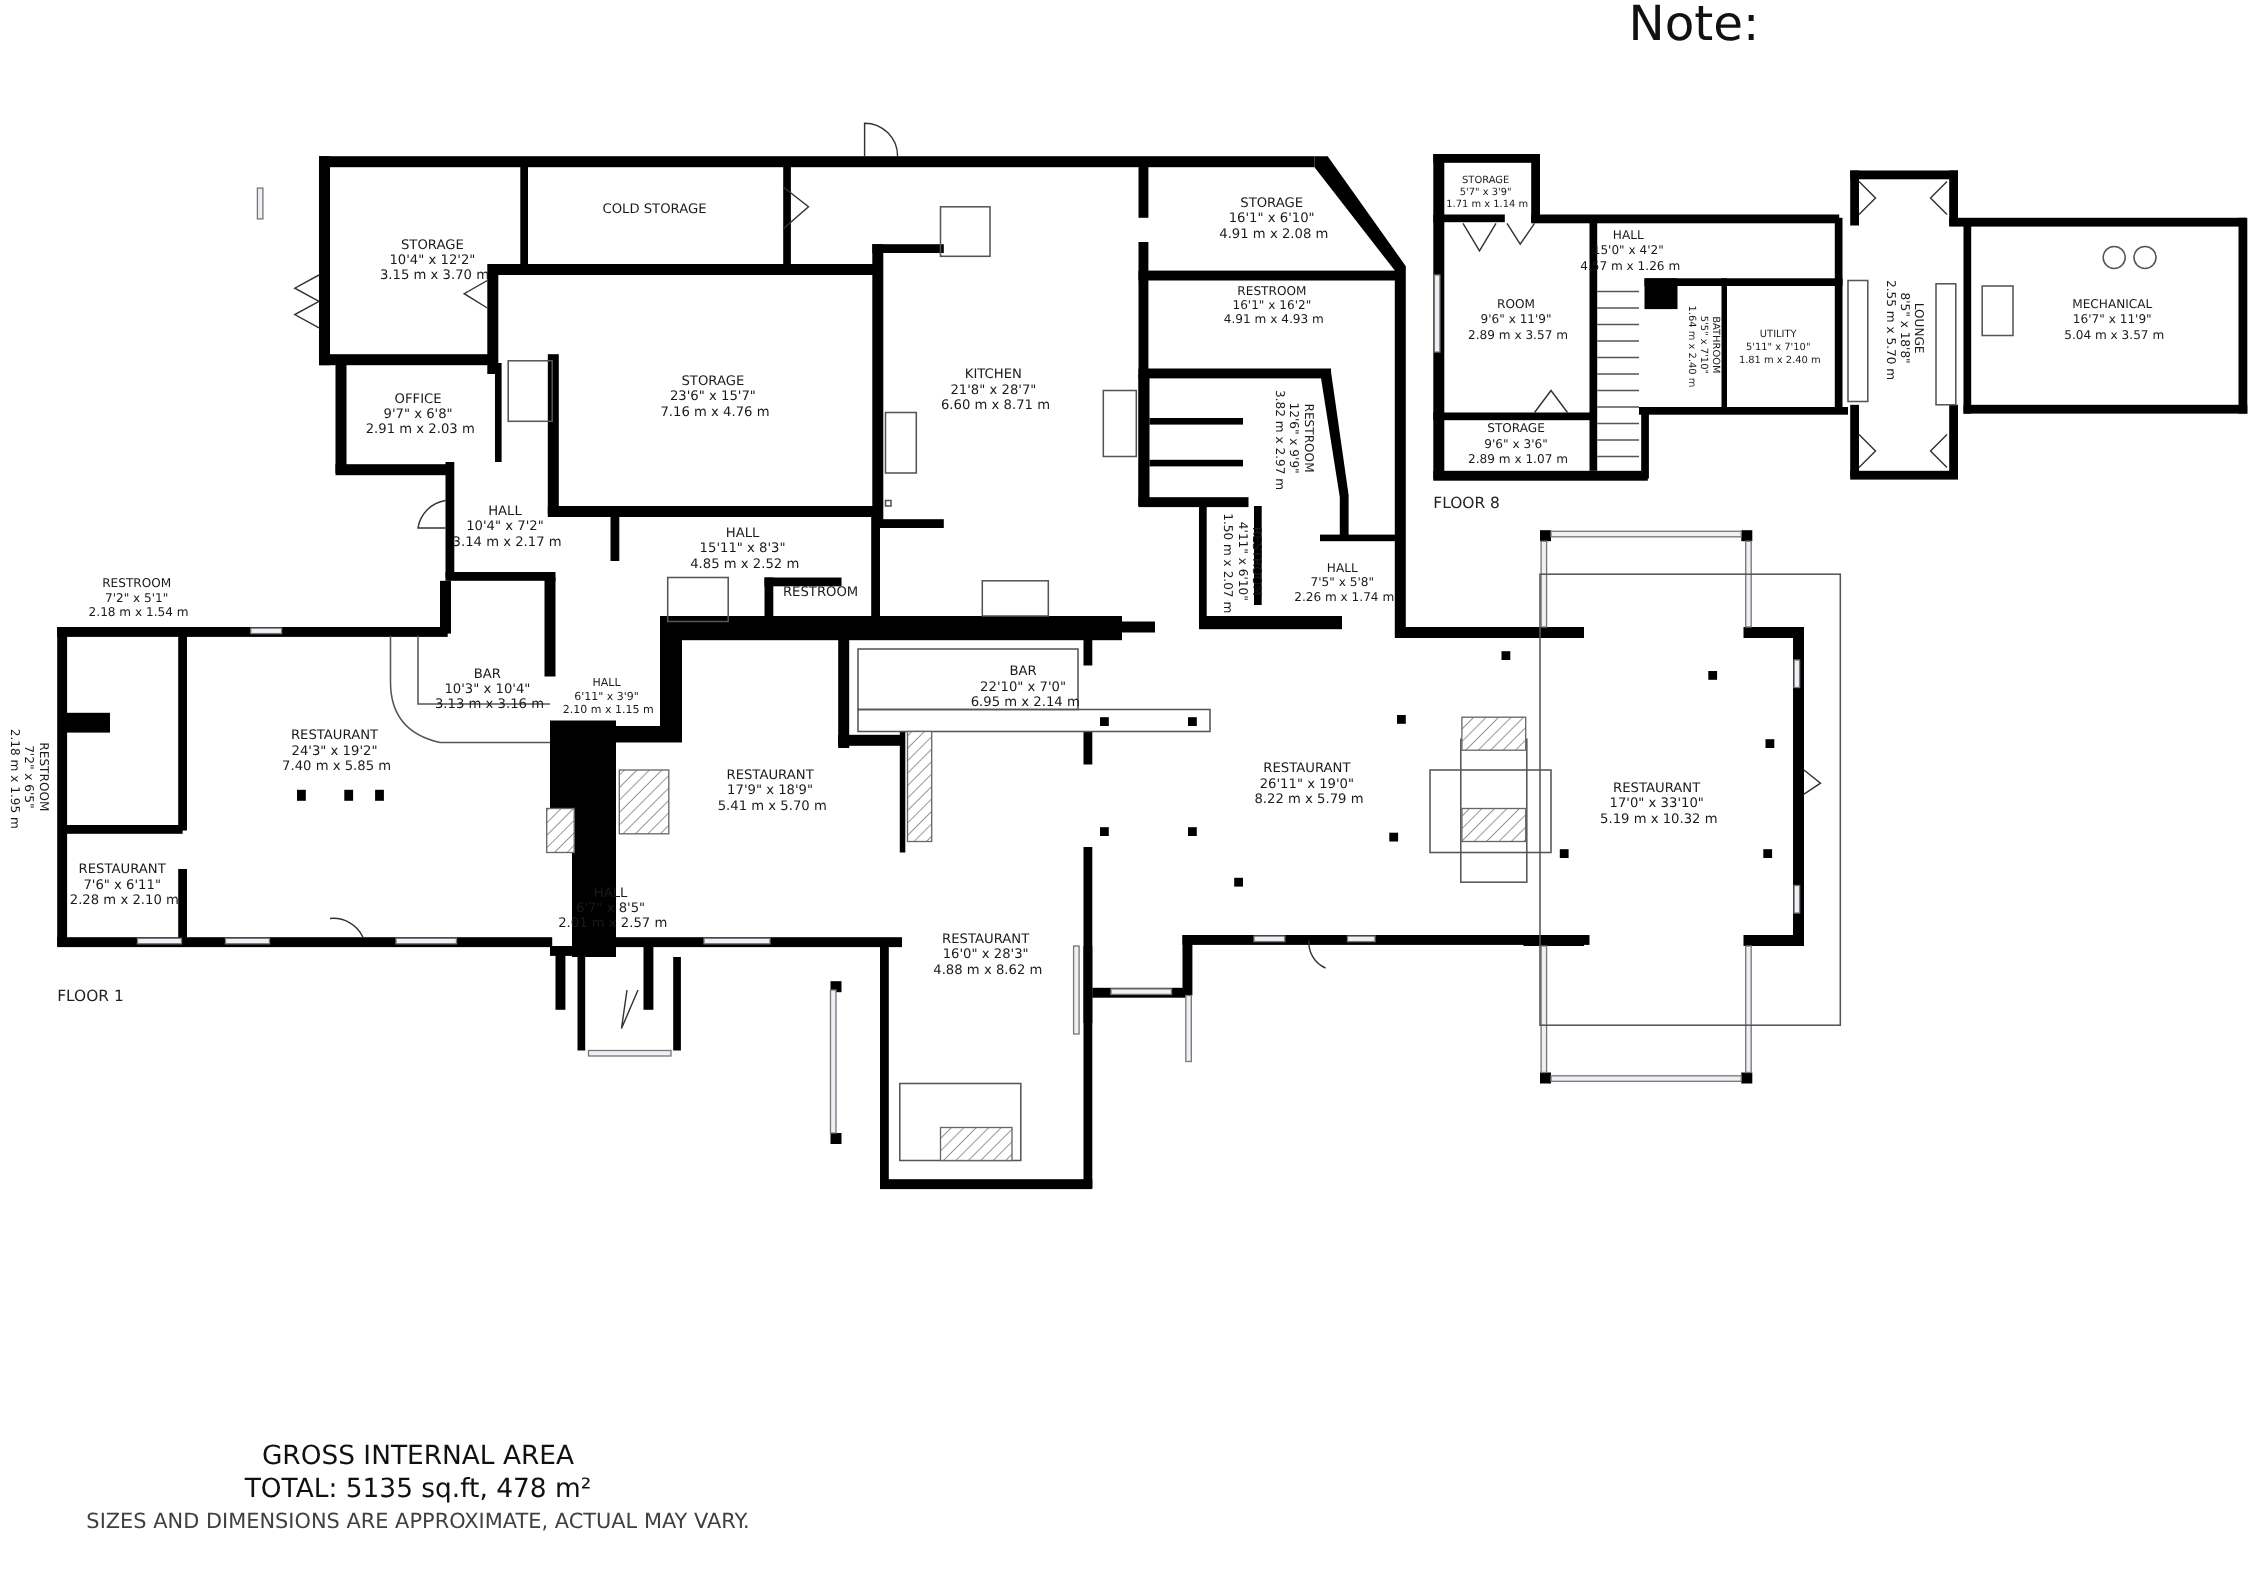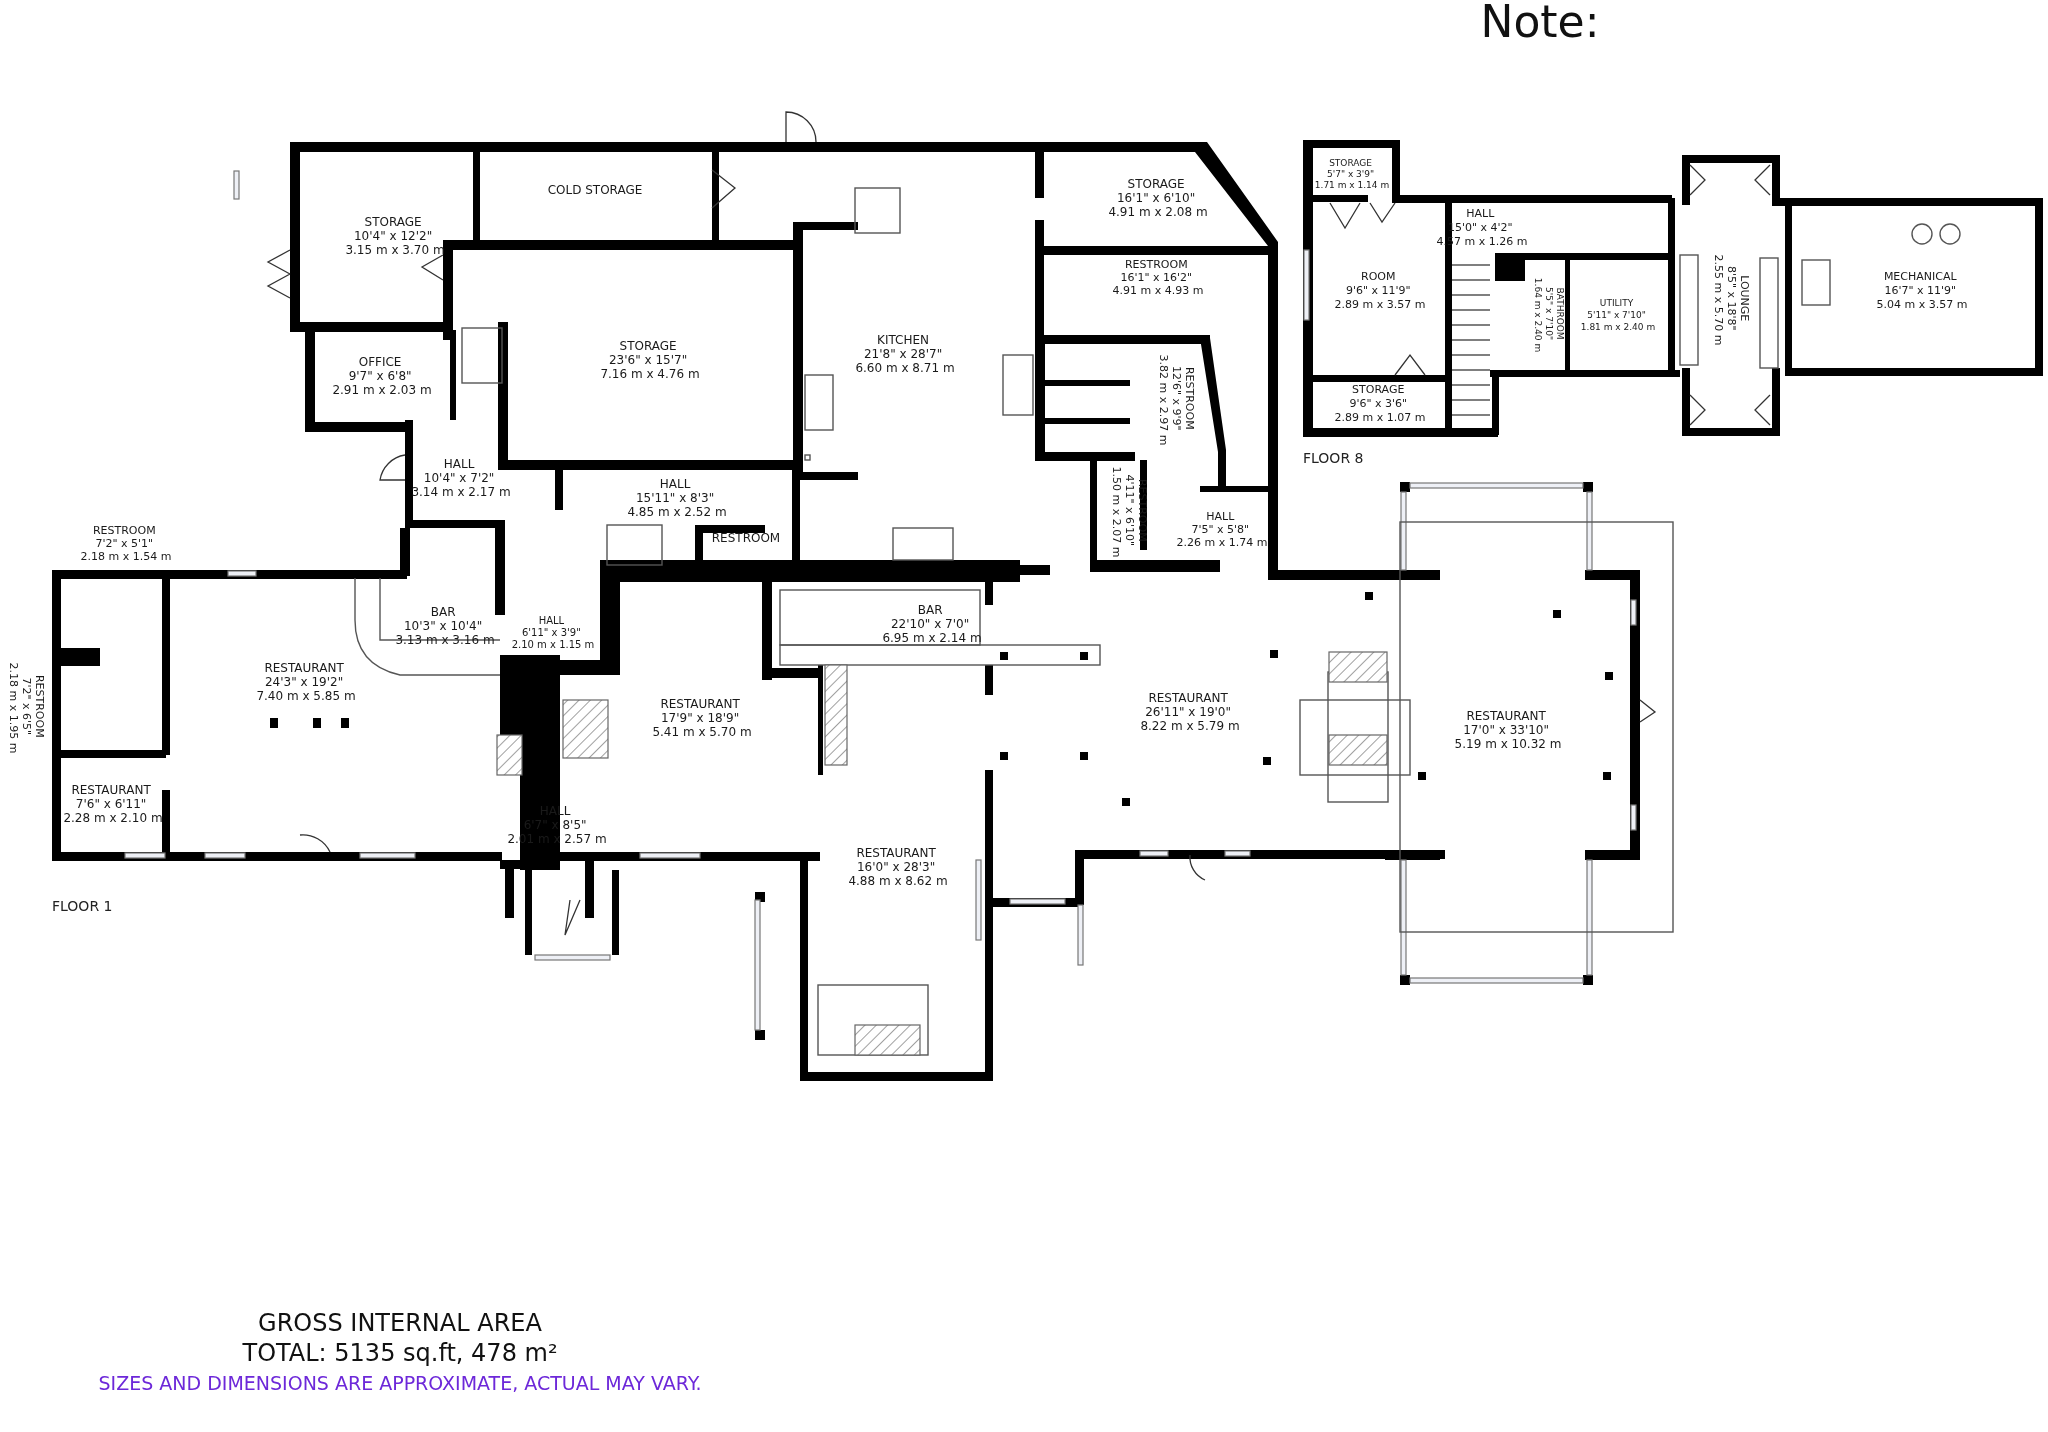"GROSS INTERNAL AREA" .area { padding-left: 20px -> none }
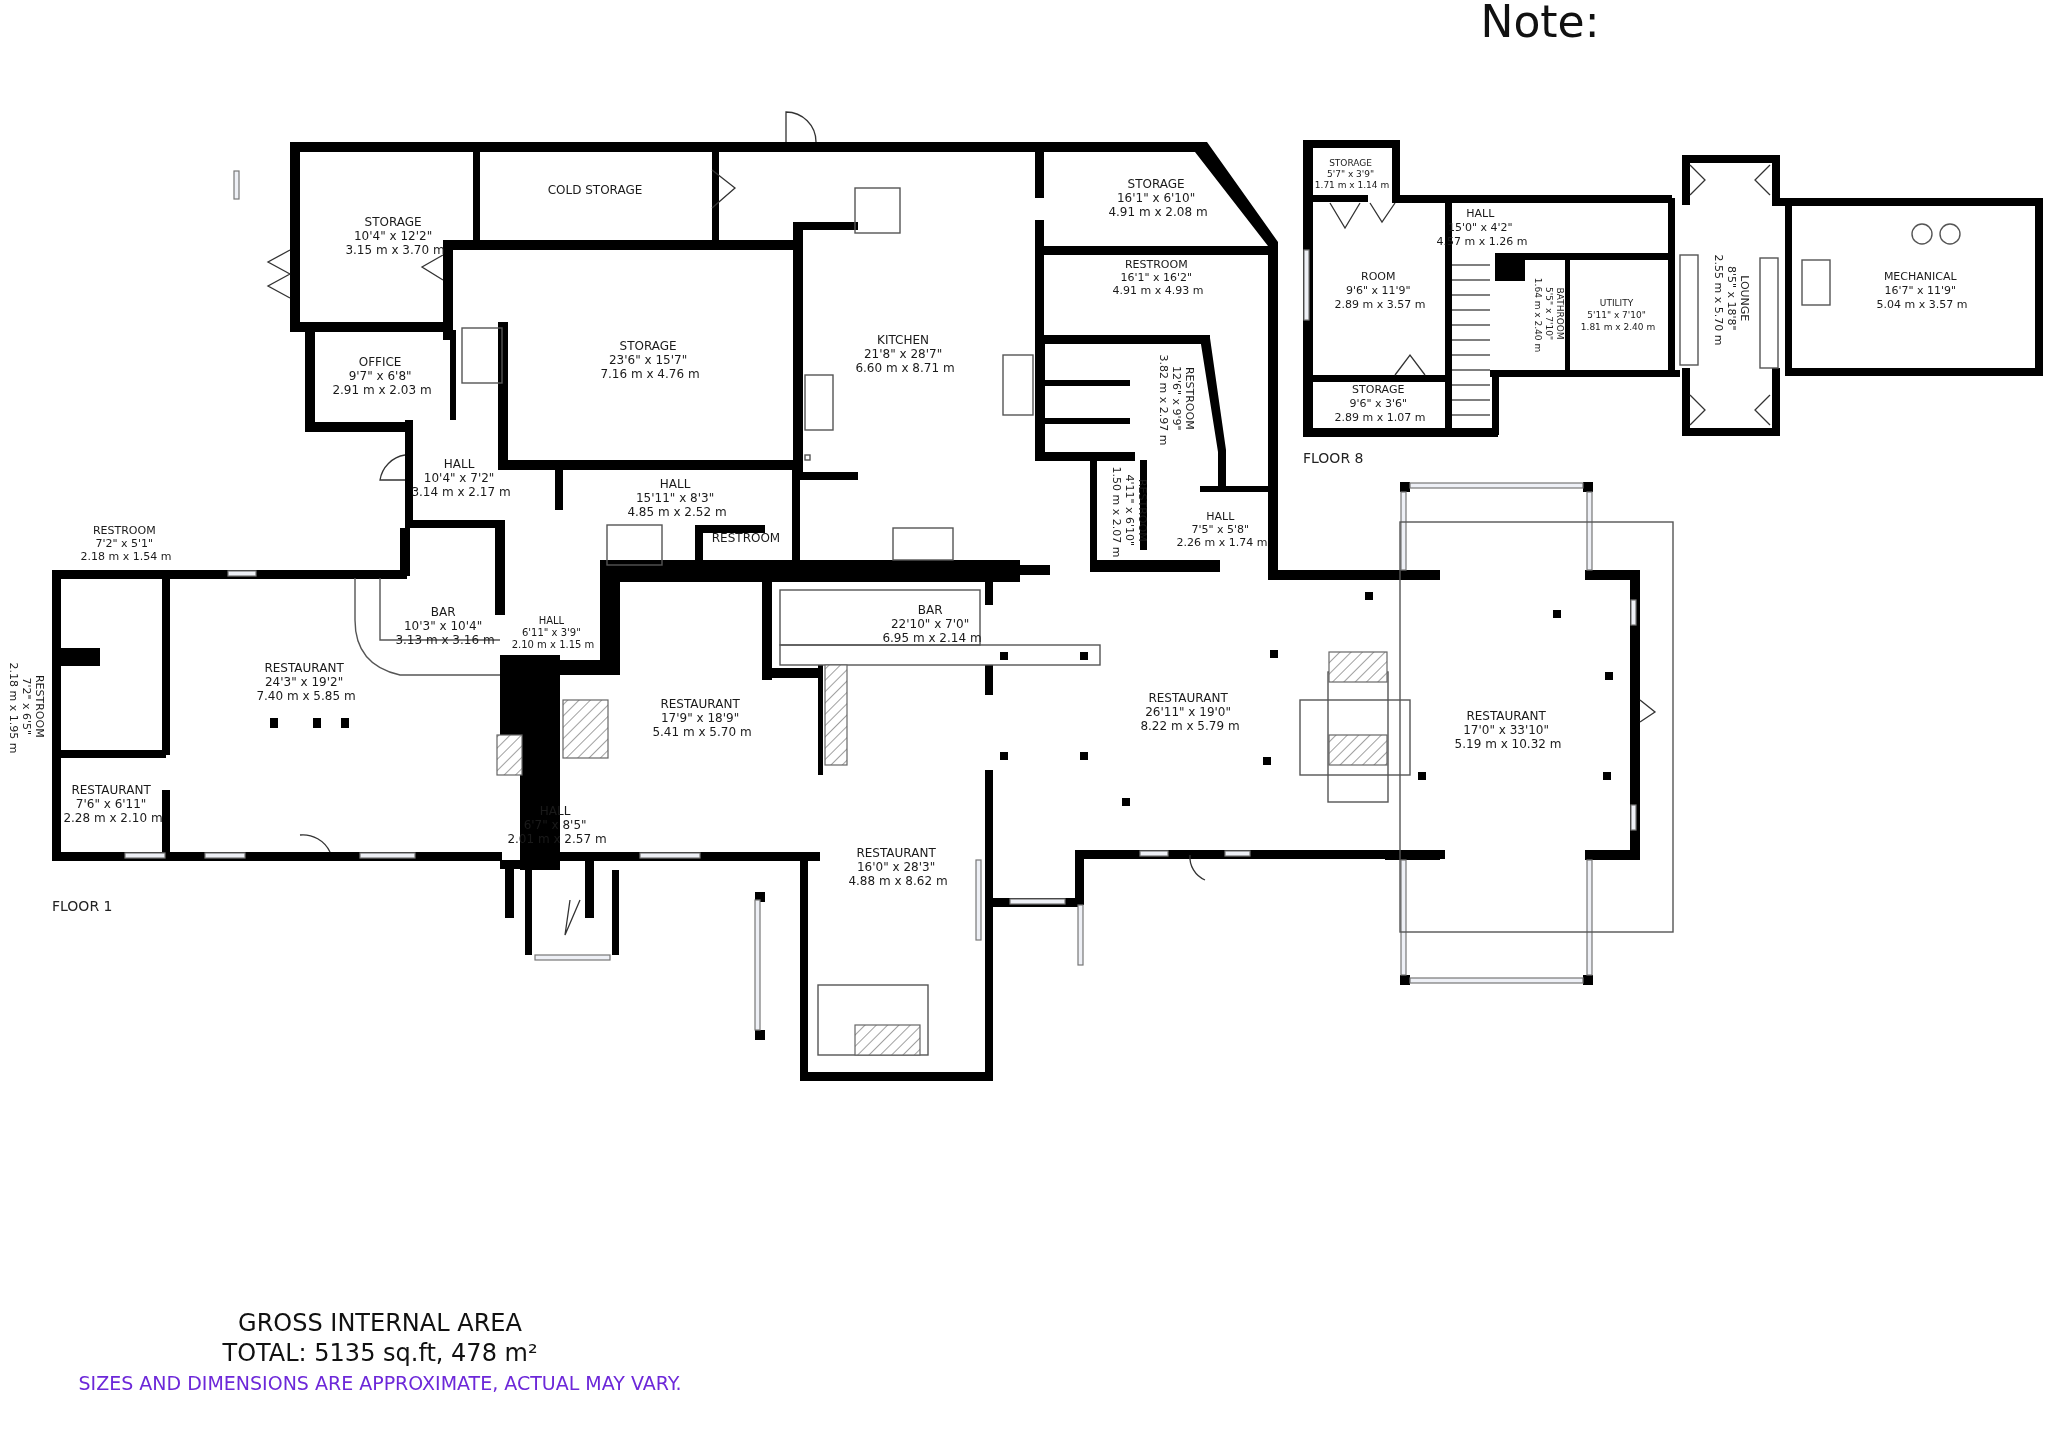"SIZES AND DIMENSIONS ARE APPROXIMATE," .area .d { color: #6d28d9 -> #404040 }
